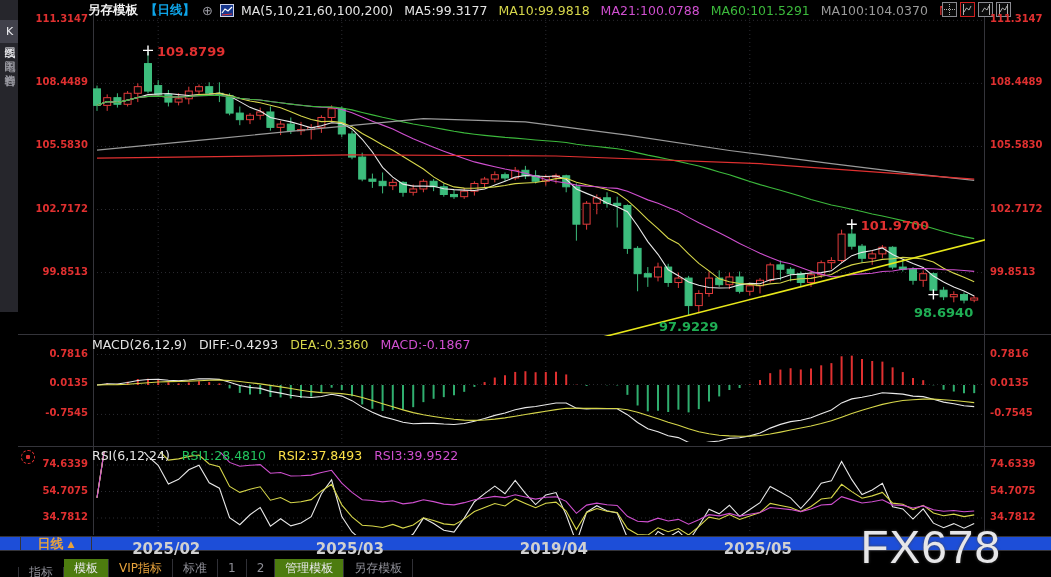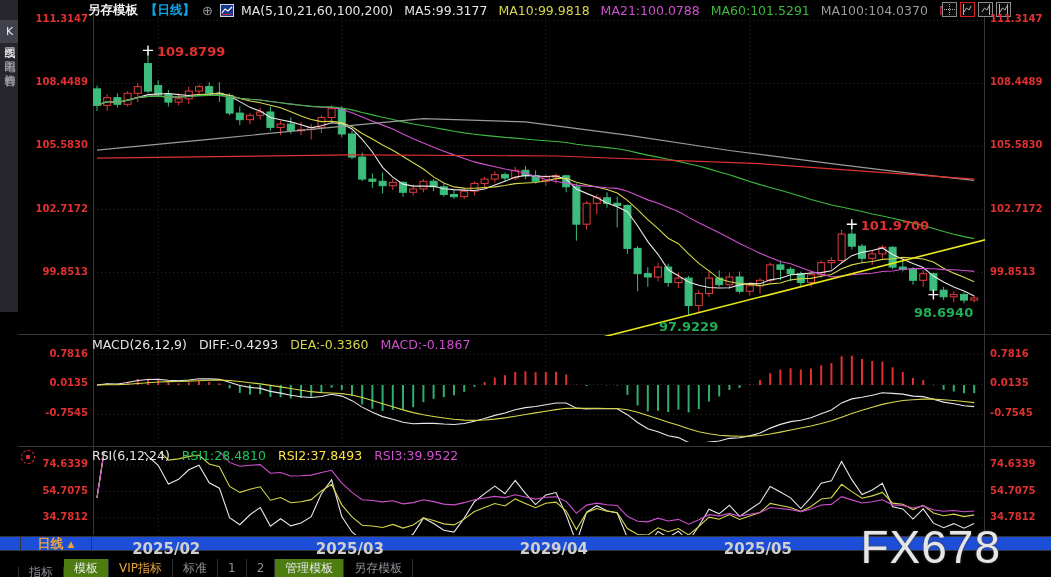"2029/04" span.date-label { text: 2029/04 -> 2019/04 }
